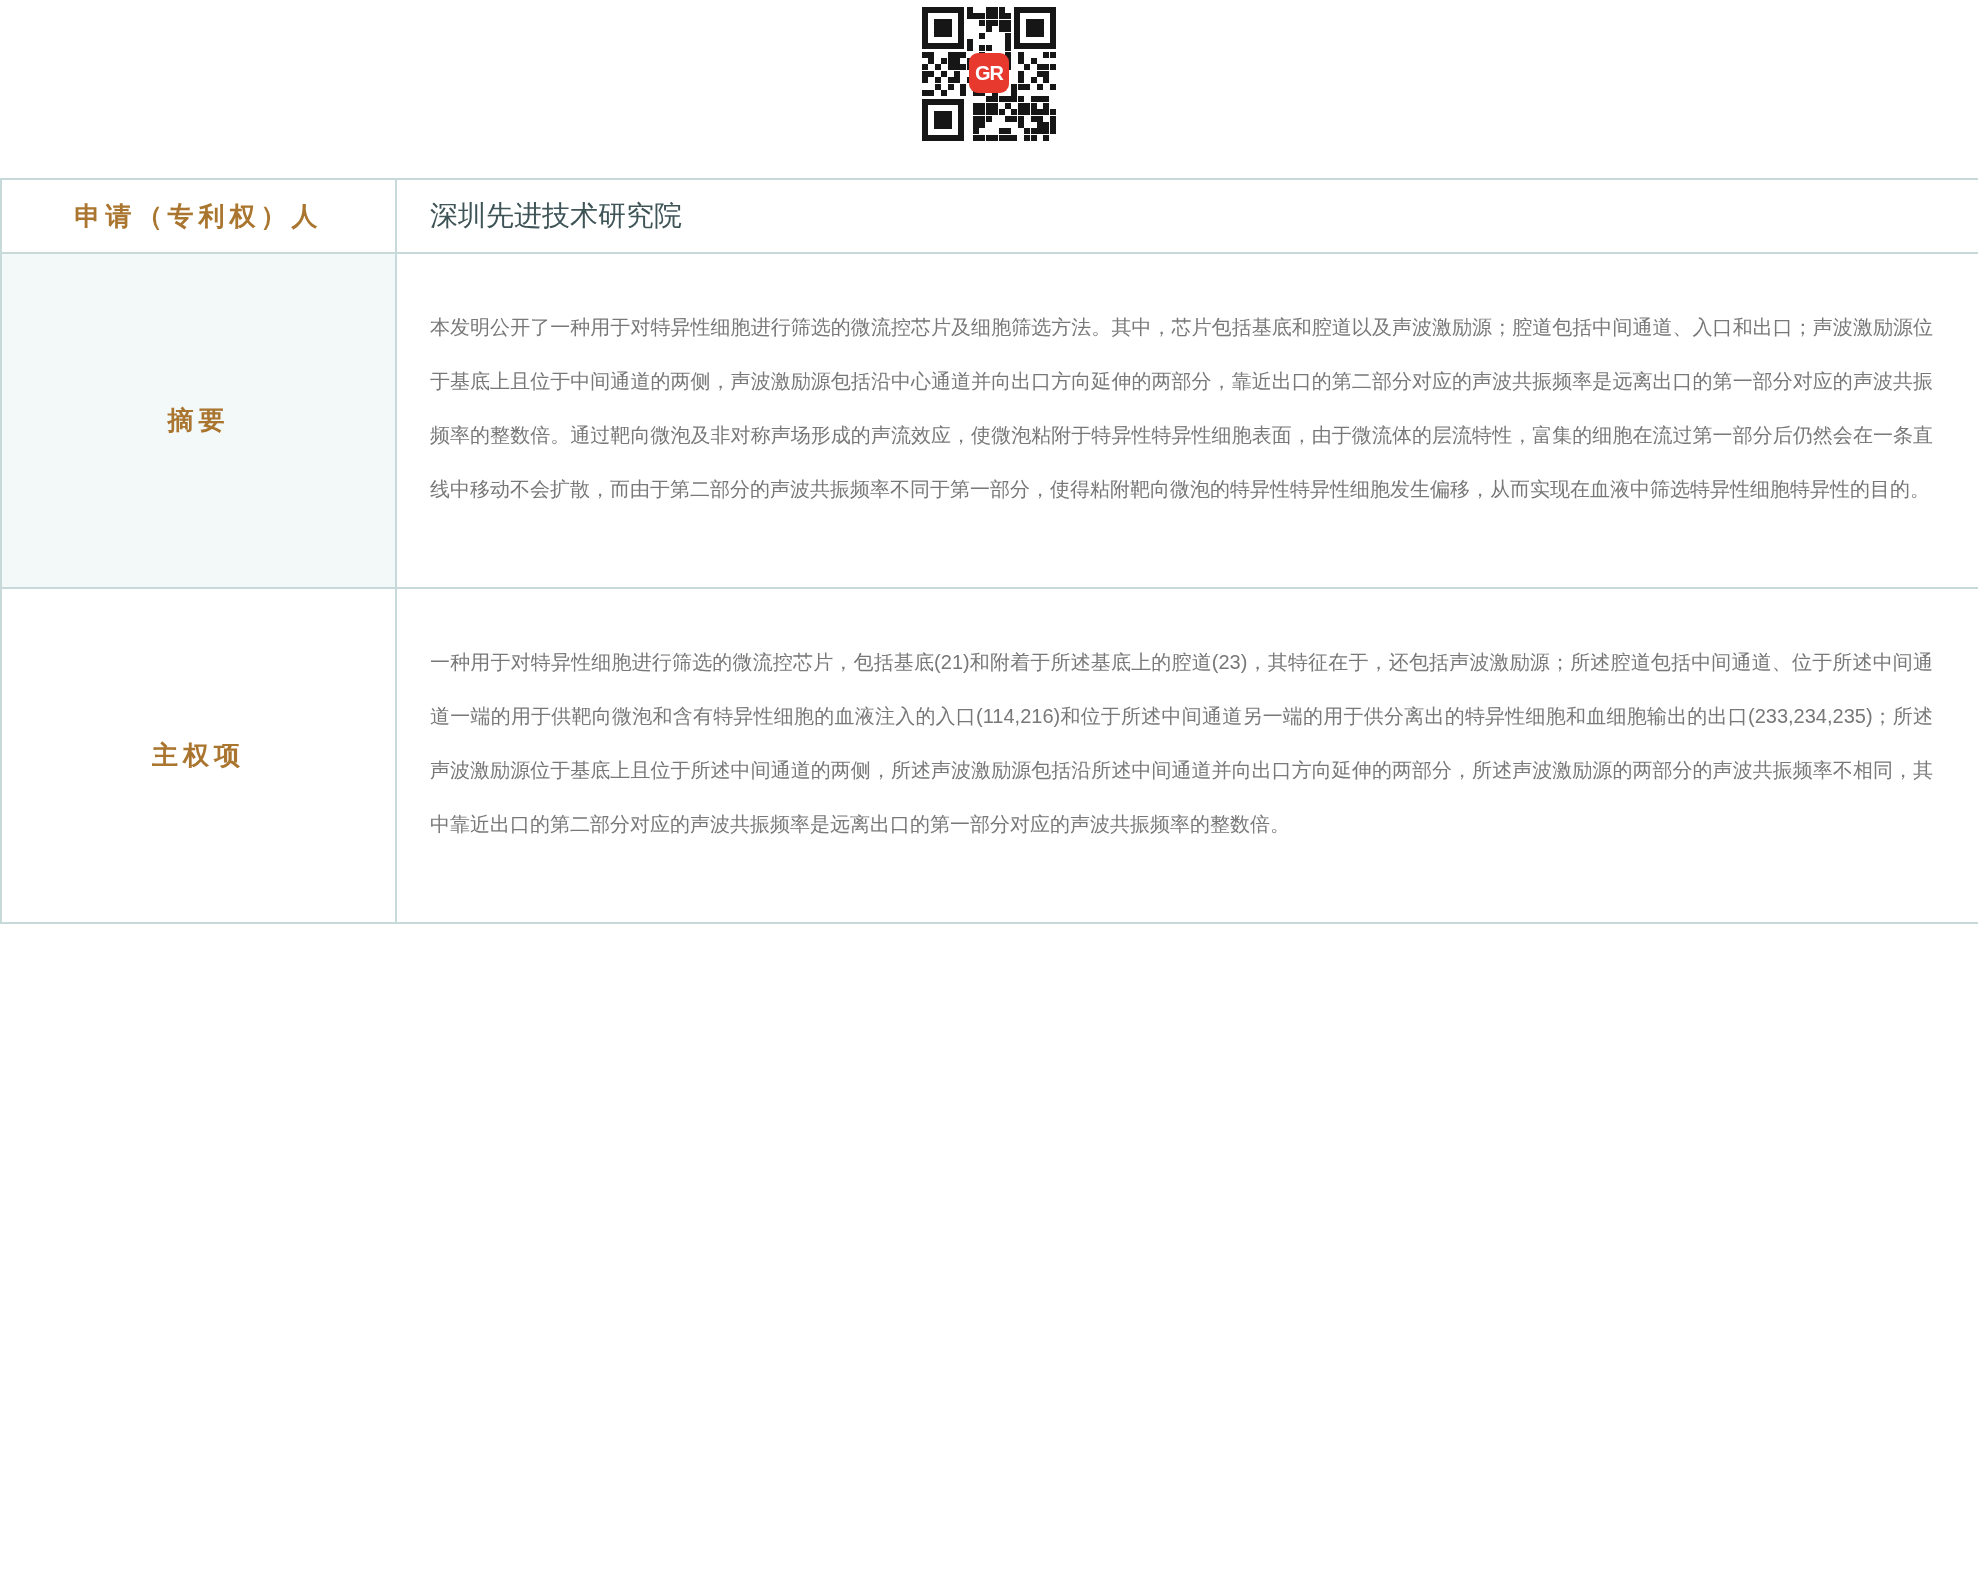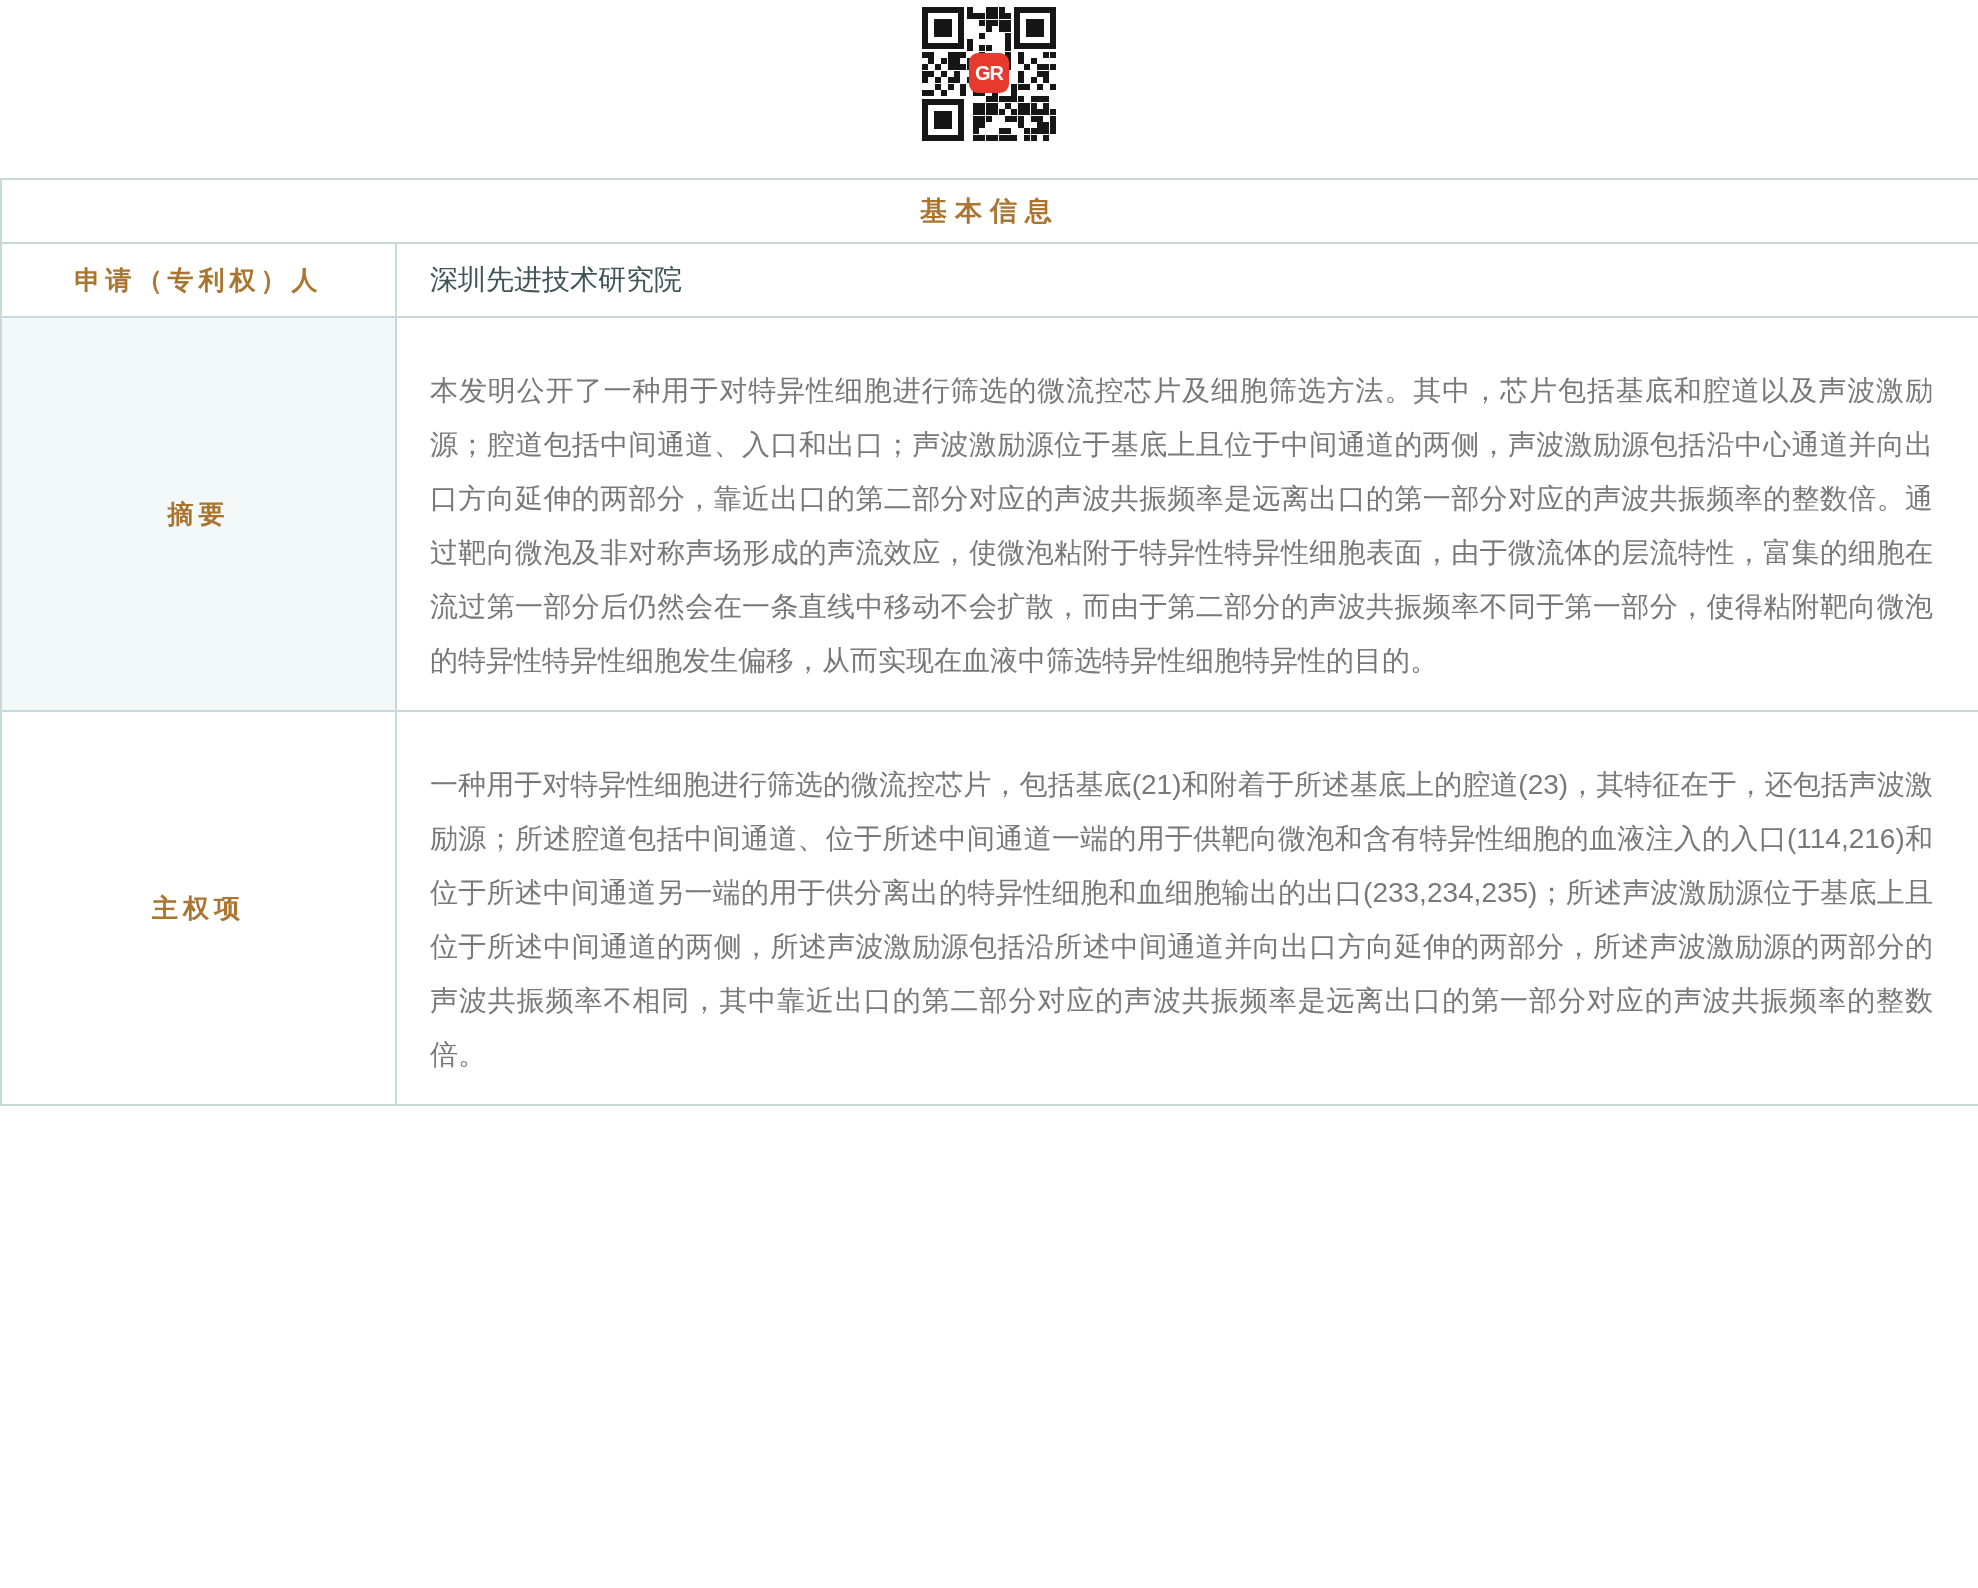"基本信息" tr { html: <tr> <td>基本信息</td> </tr> -> none }
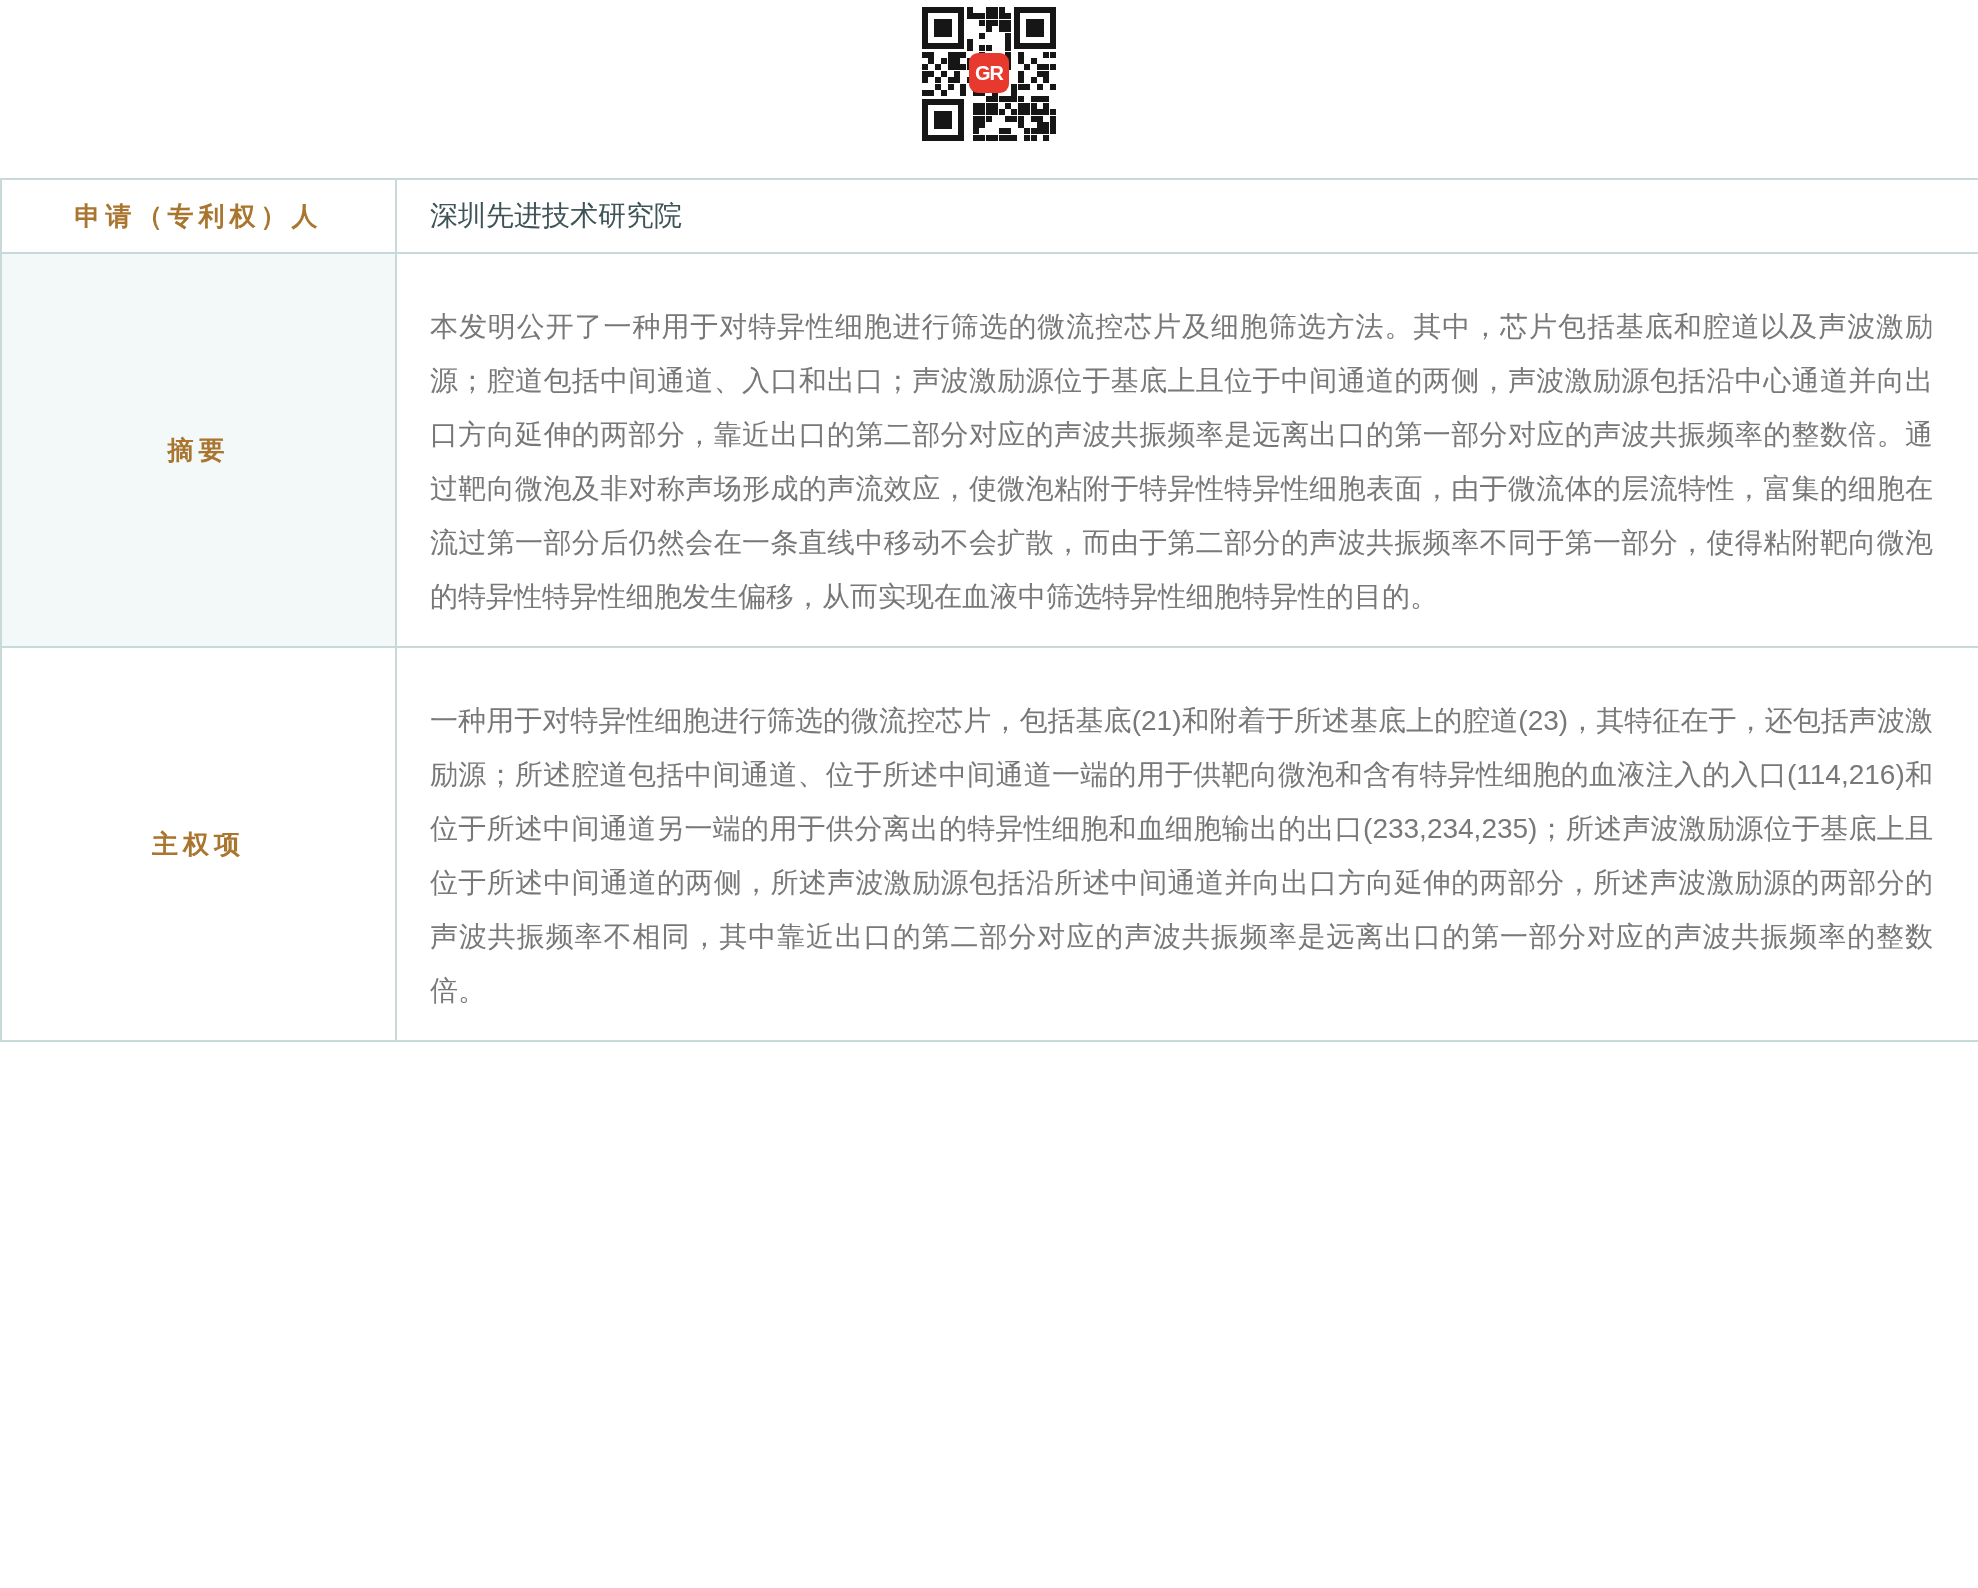"本发明公开了一种用于对特异性细胞进行筛选的微流控芯片及细胞筛选方法。其中，芯片包" td.para { font-size: 28px -> 20px; padding: 46px 45px 22px 33px -> 46px 45px 71px 33px }
